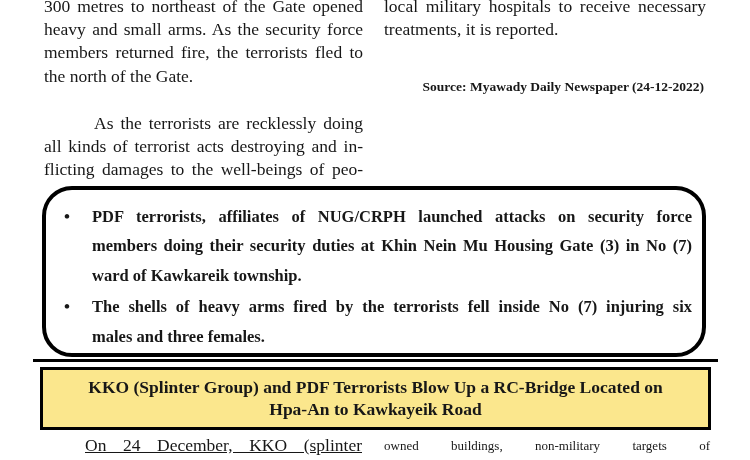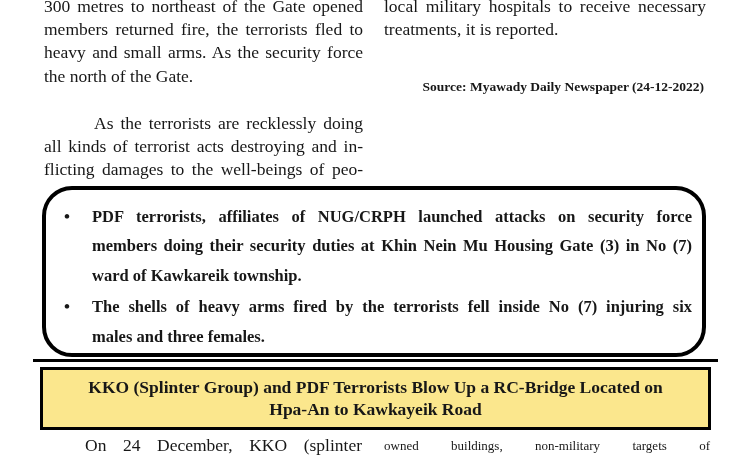"members returned fire, the terrorists" div.jline { order: before "heavy and small arms. As" -> after "heavy and small arms. As" }
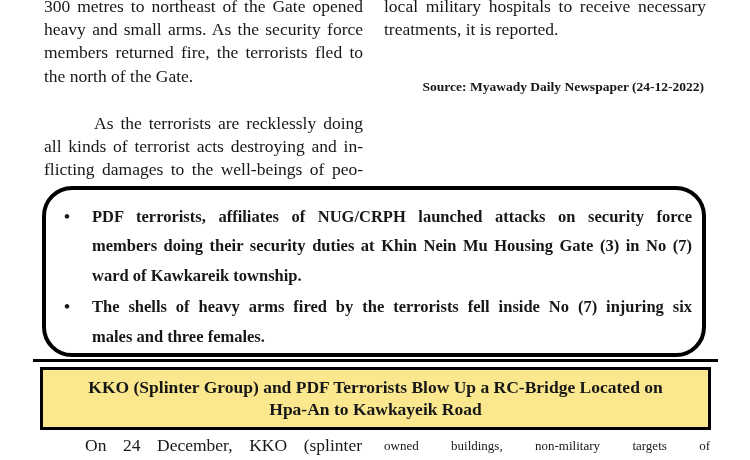"On 24 December, KKO (splinter" #bottom-left-column { text-decoration: none -> underline }
